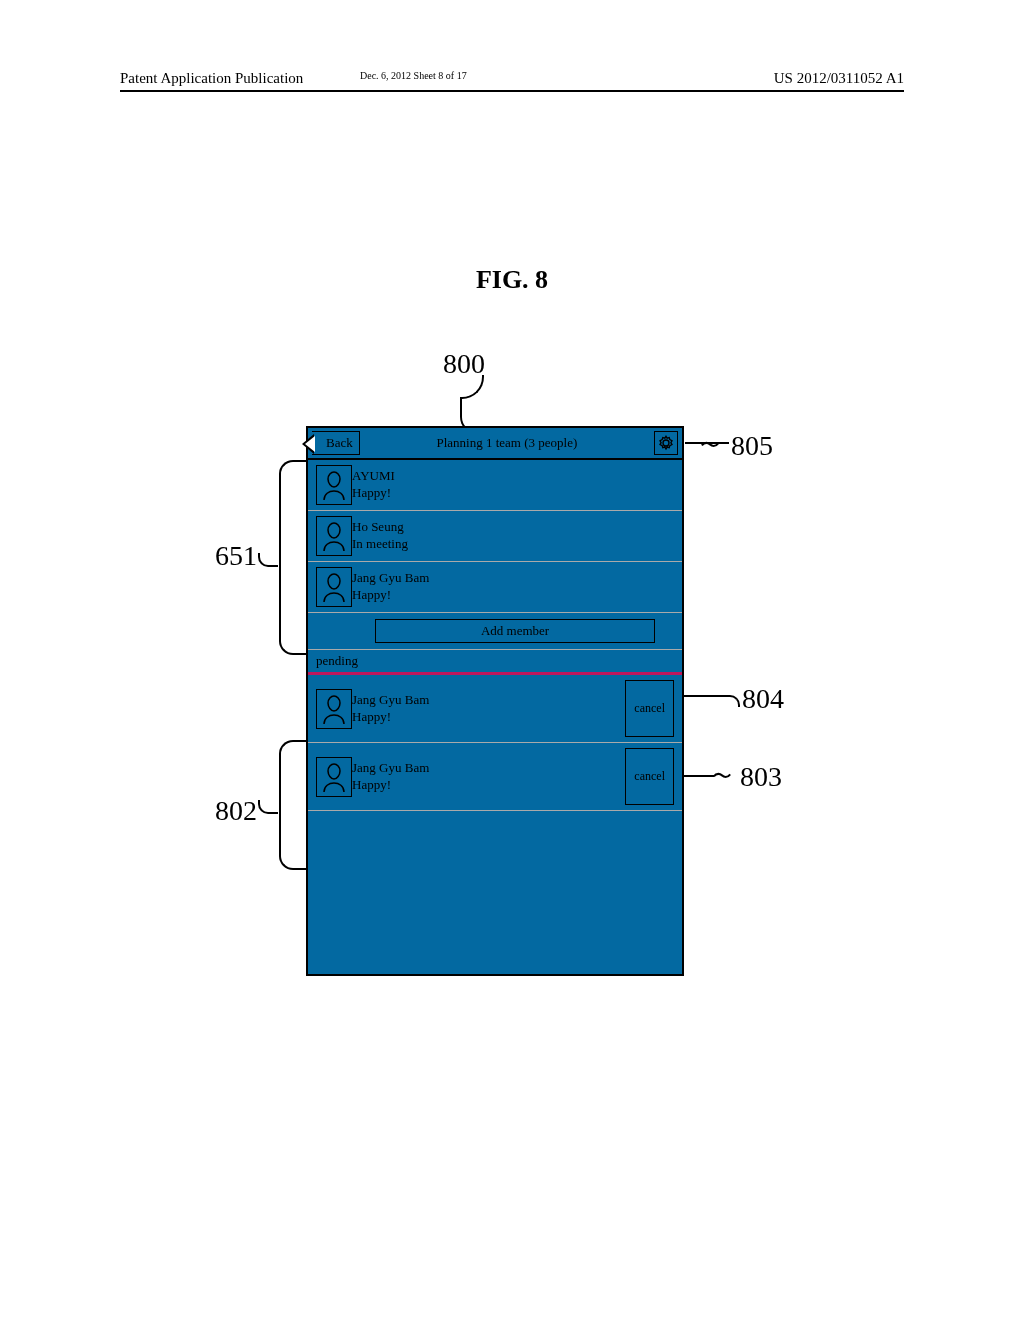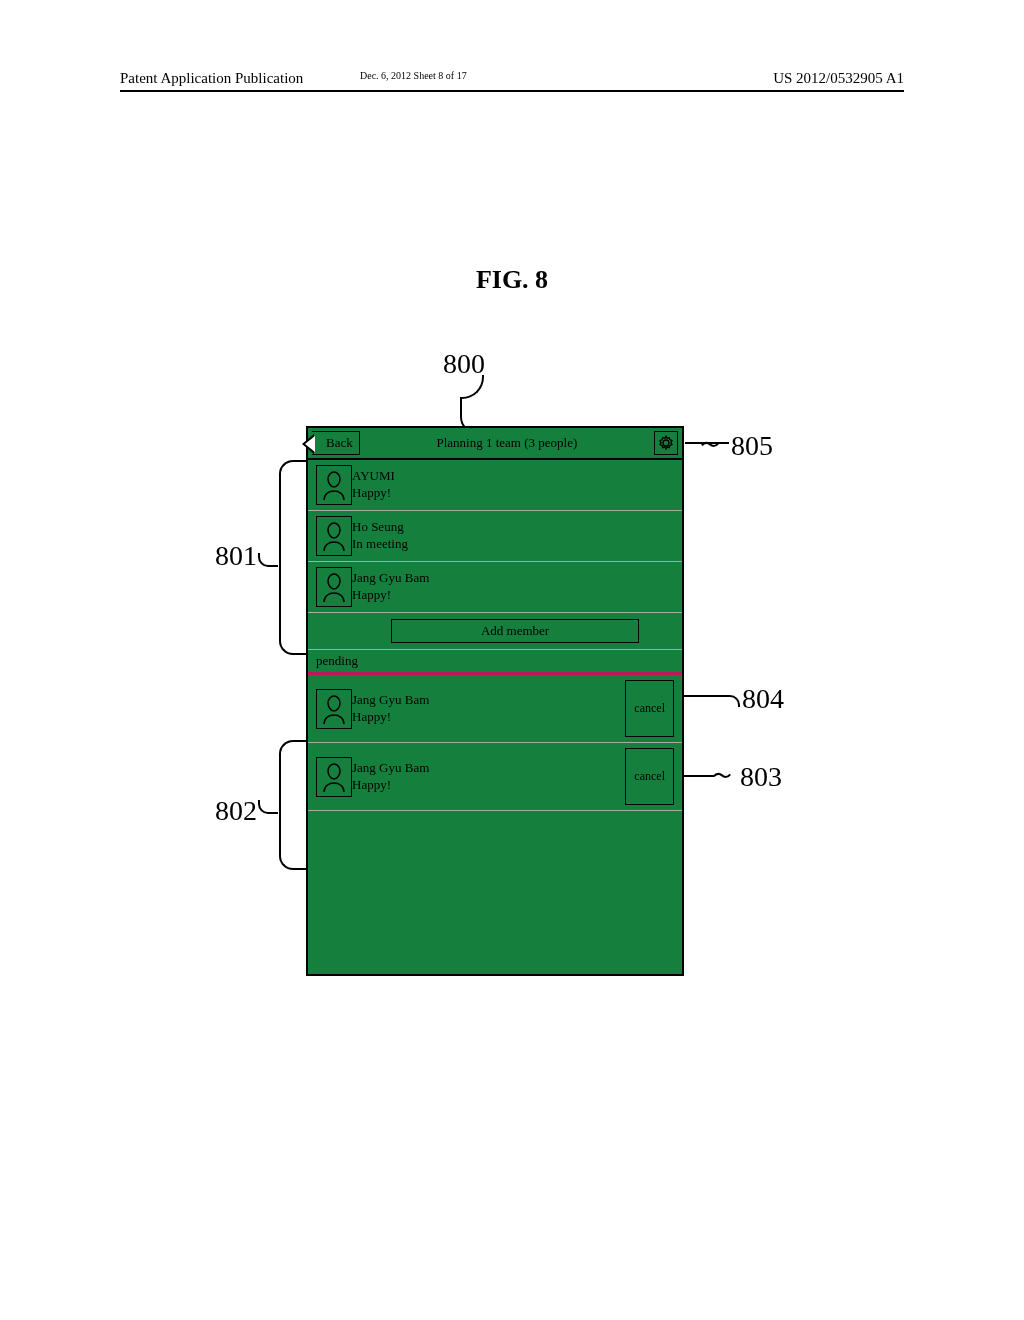"US 2012/0532905 A1" div.header-right { text: 2012/0532905 -> 2012/0311052 }
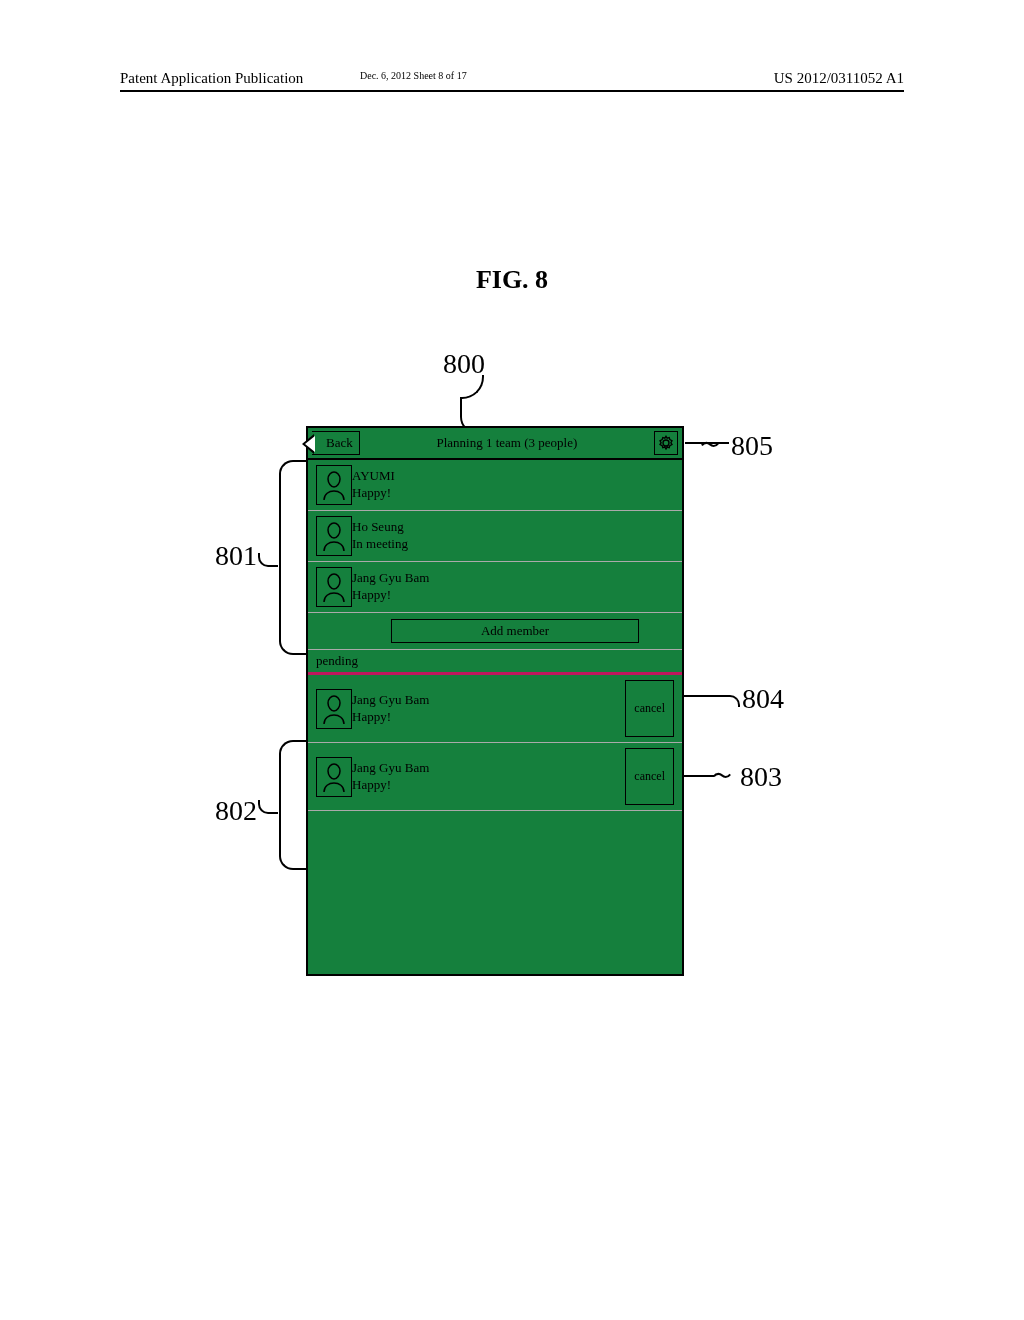"Back" .screen { background: #15803d -> #0369a1 }
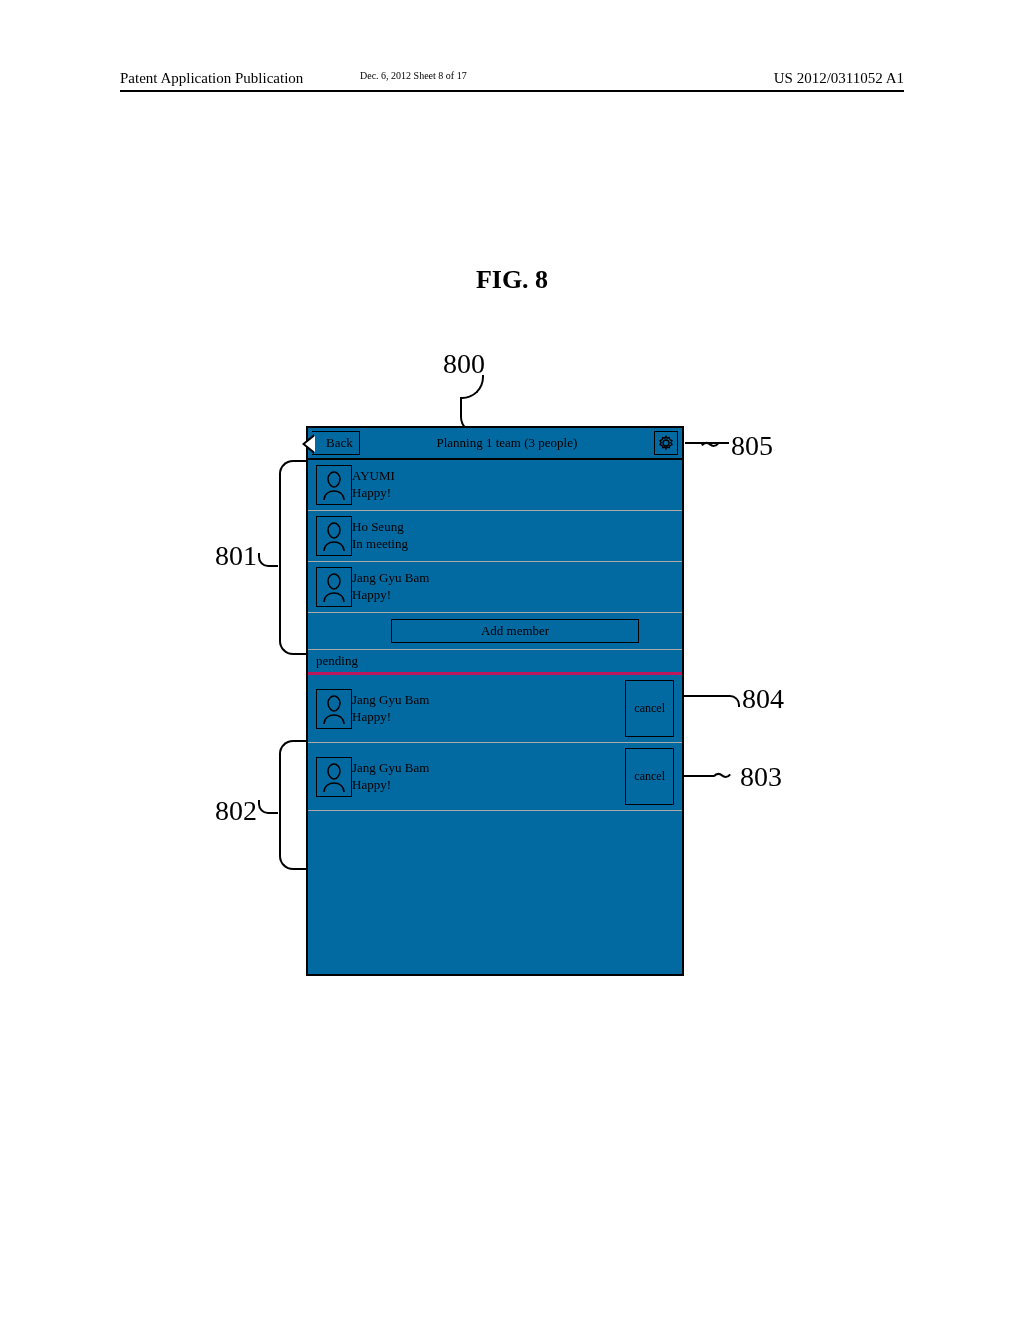"801" div.callout { text: 801 -> 651 }
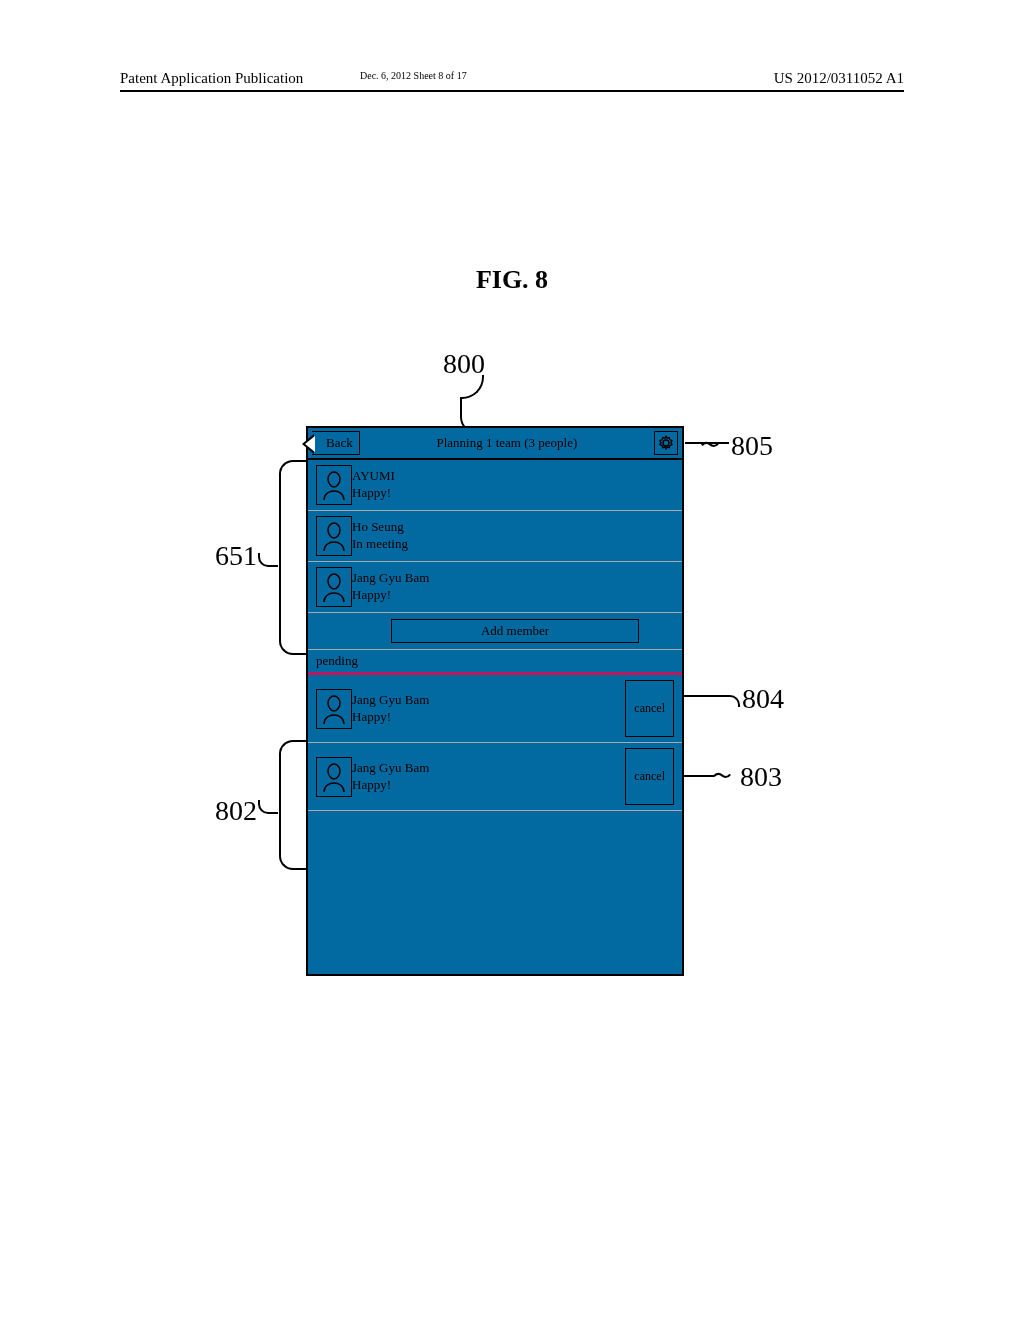"Add member" .add-member-btn { width: 248px -> 280px }
